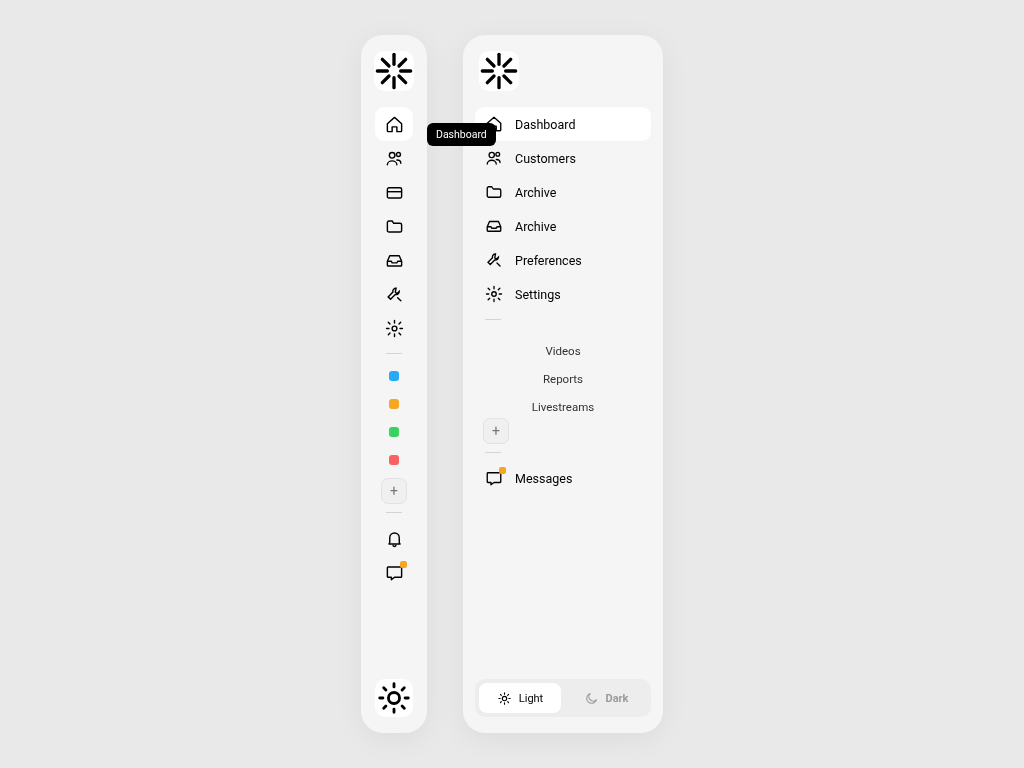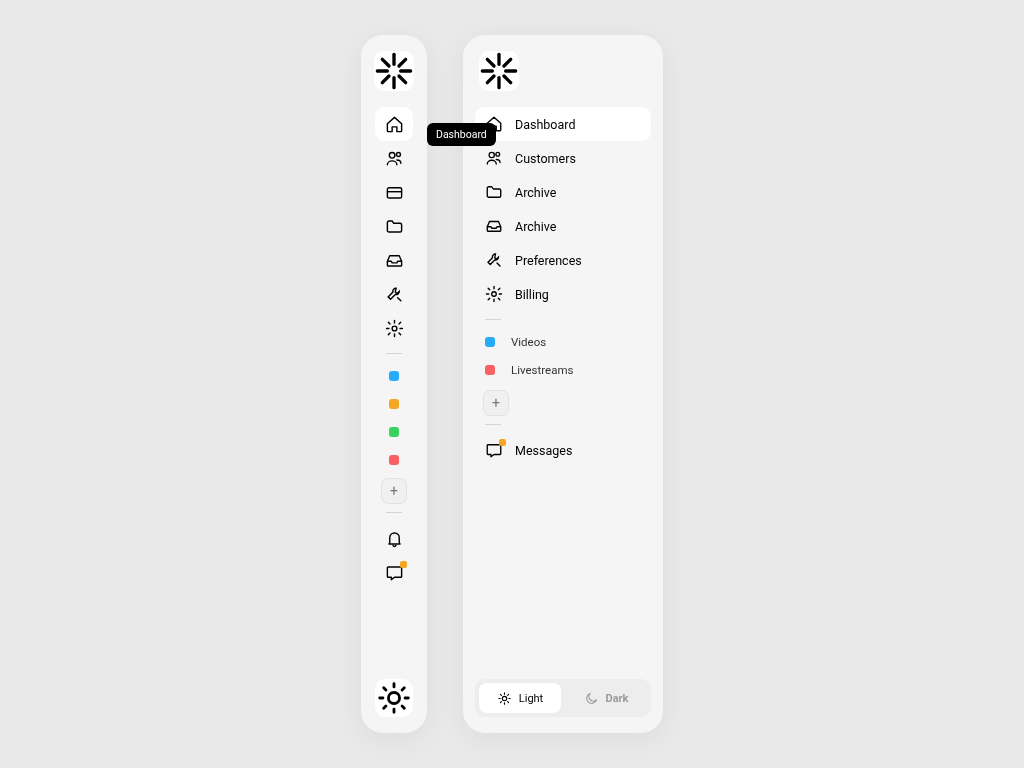"Billing" span { text: Billing -> Settings }
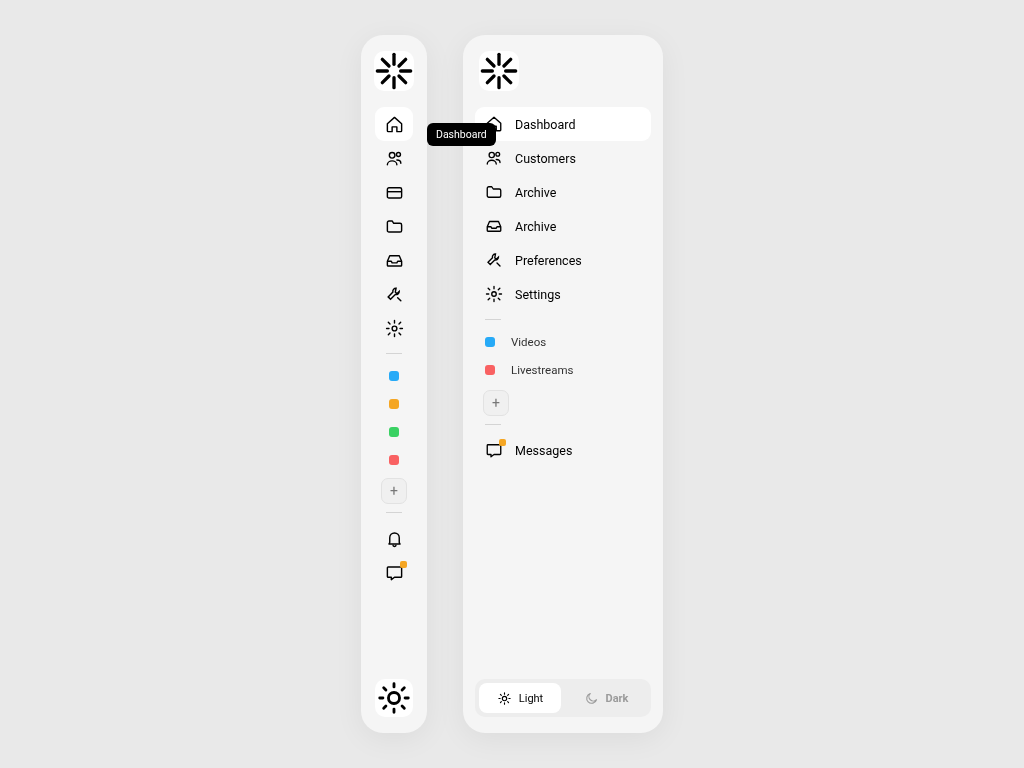"Videos" .dot-row { flex-direction: none -> column }
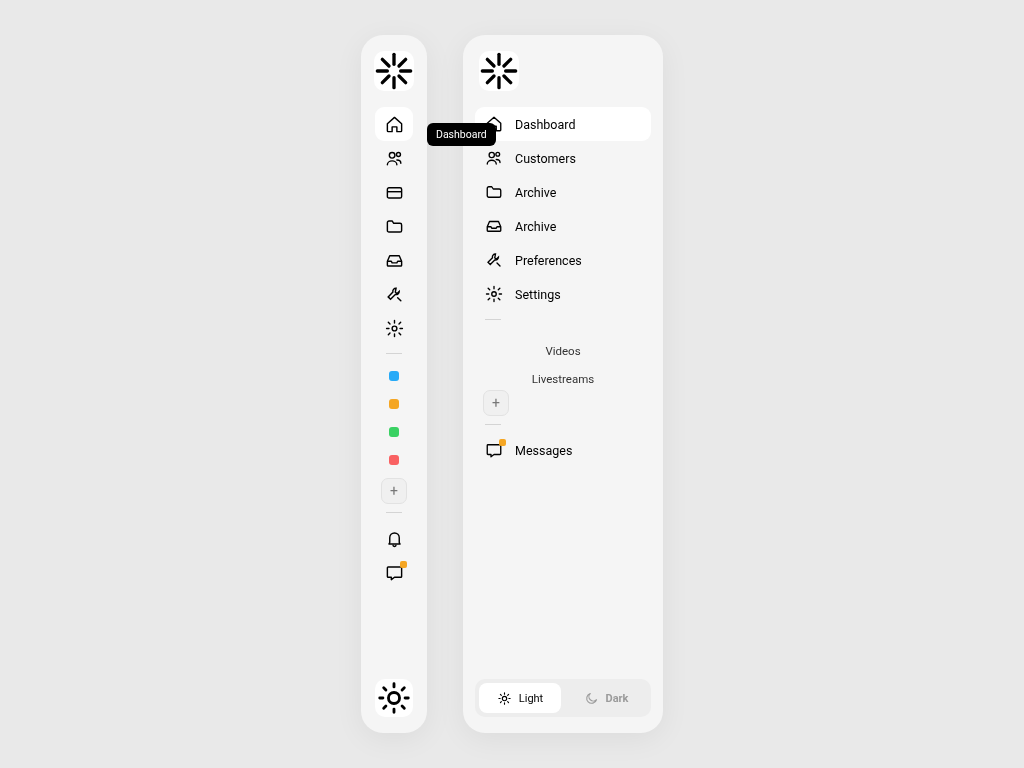"Reports" div.dot-row { html: none -> <div> <span></span> <span>Reports</span> </div> }
